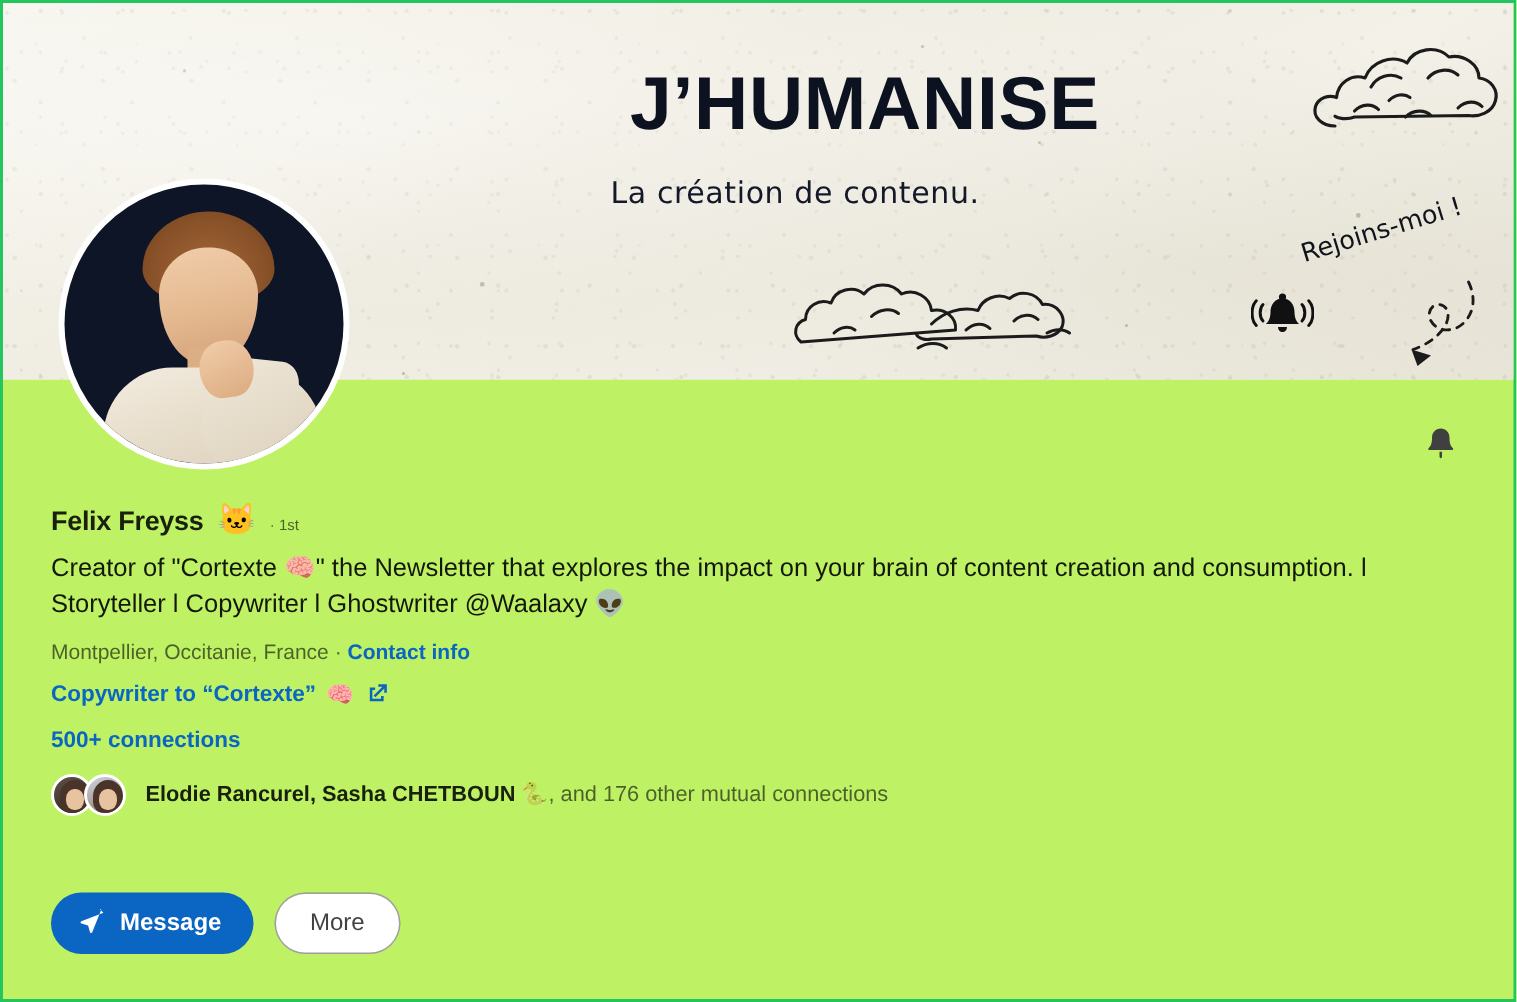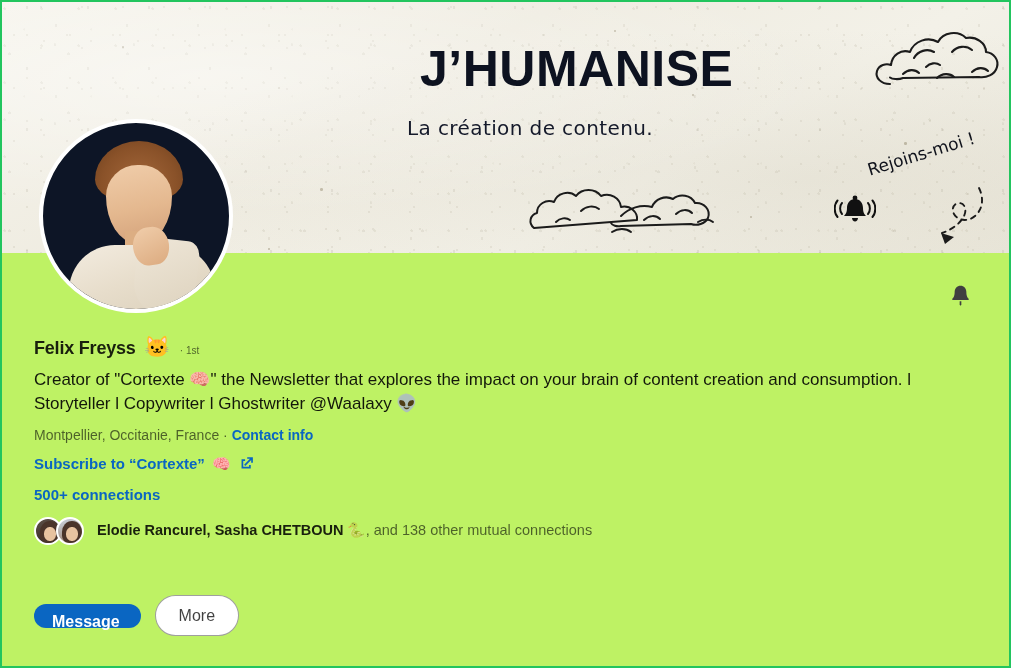"Subscribe to “Cortexte”" span.sub-txt { text: Subscribe -> Copywriter }
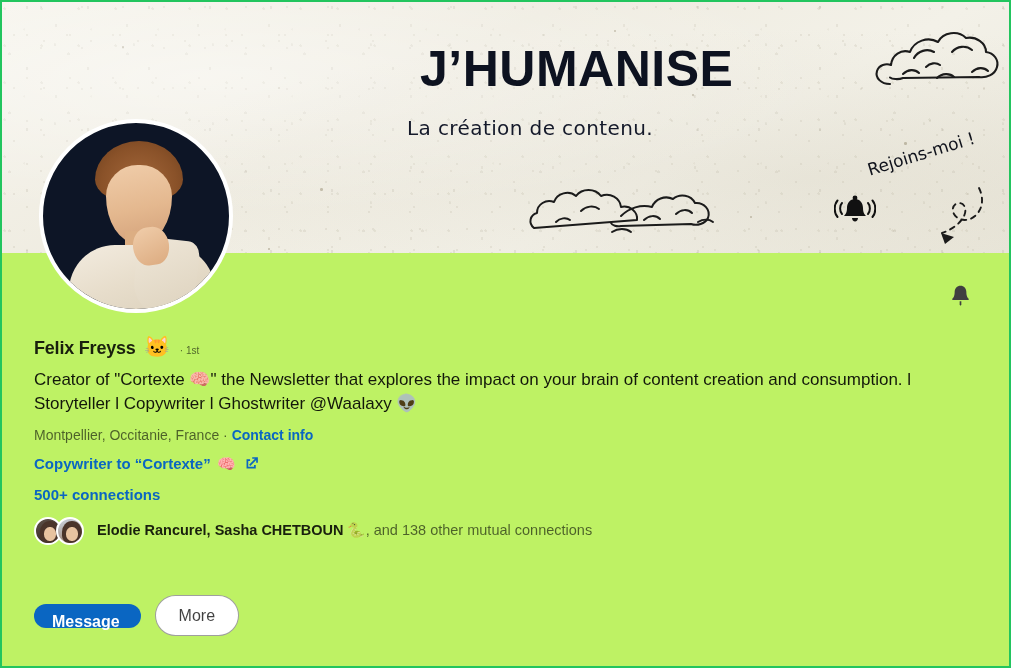", and 138 other mutual" span { text: 138 -> 176 }
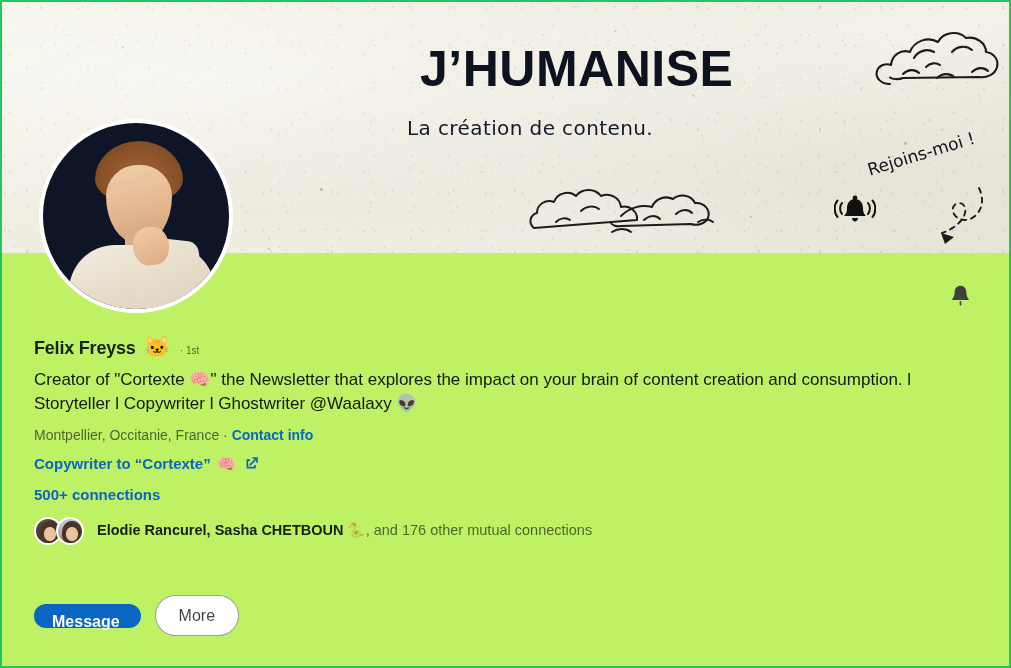"Message" #msg-btn { flex-direction: column -> none; height: 24px -> 41px }
